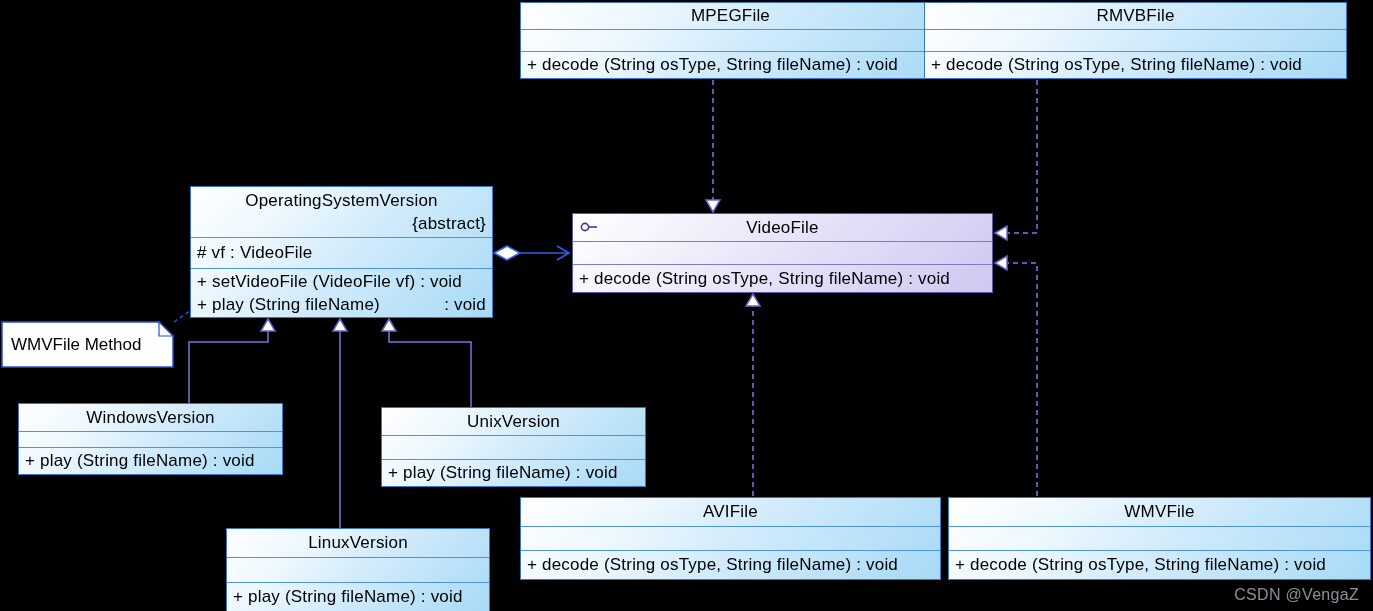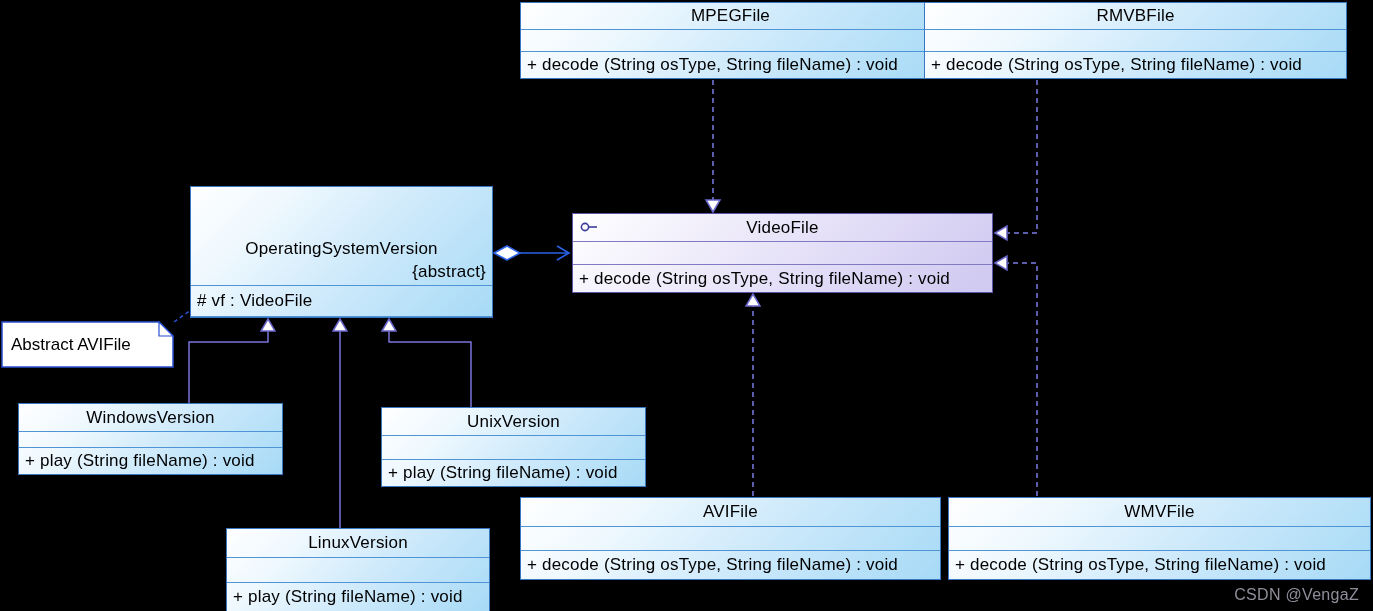"MPEGFile" .uml-class { justify-content: flex-end -> none }
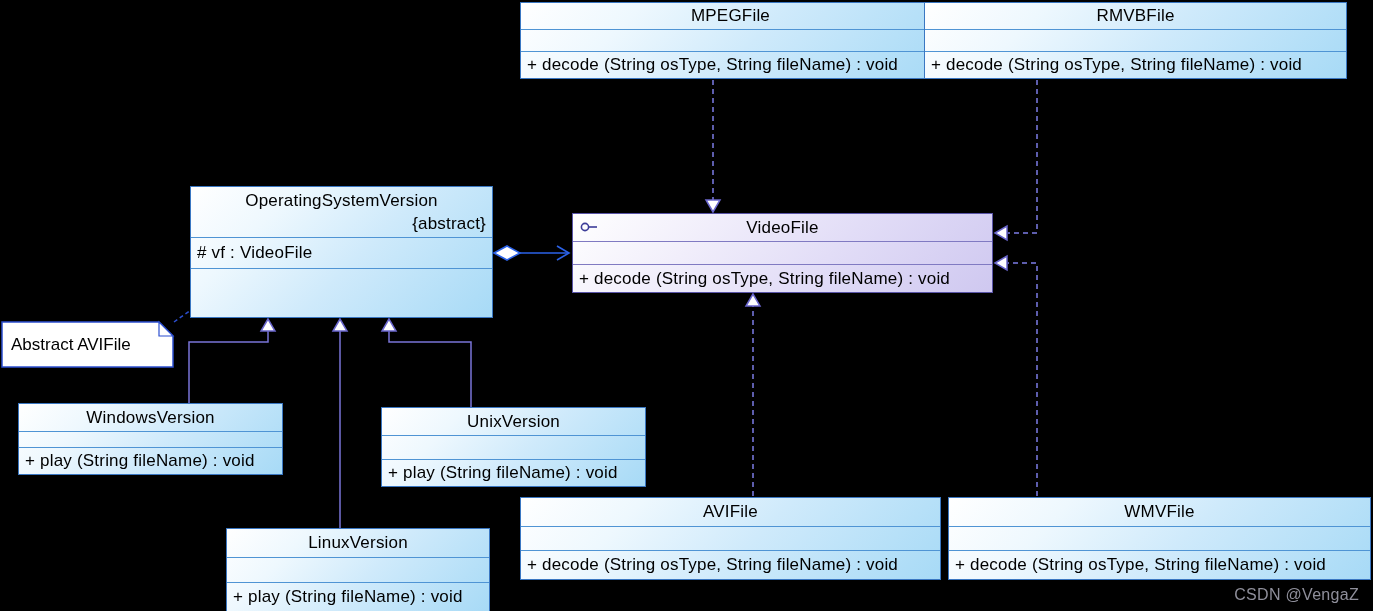"+ setVideoFile (VideoFile vf) :" div.os-ops { html: none -> <div> <div> <span>+ setVideoFile (VideoFile vf) : void</span> </div> <div> <span>+ play (String fileName)</span> <span>: void</span> </div> </div> }
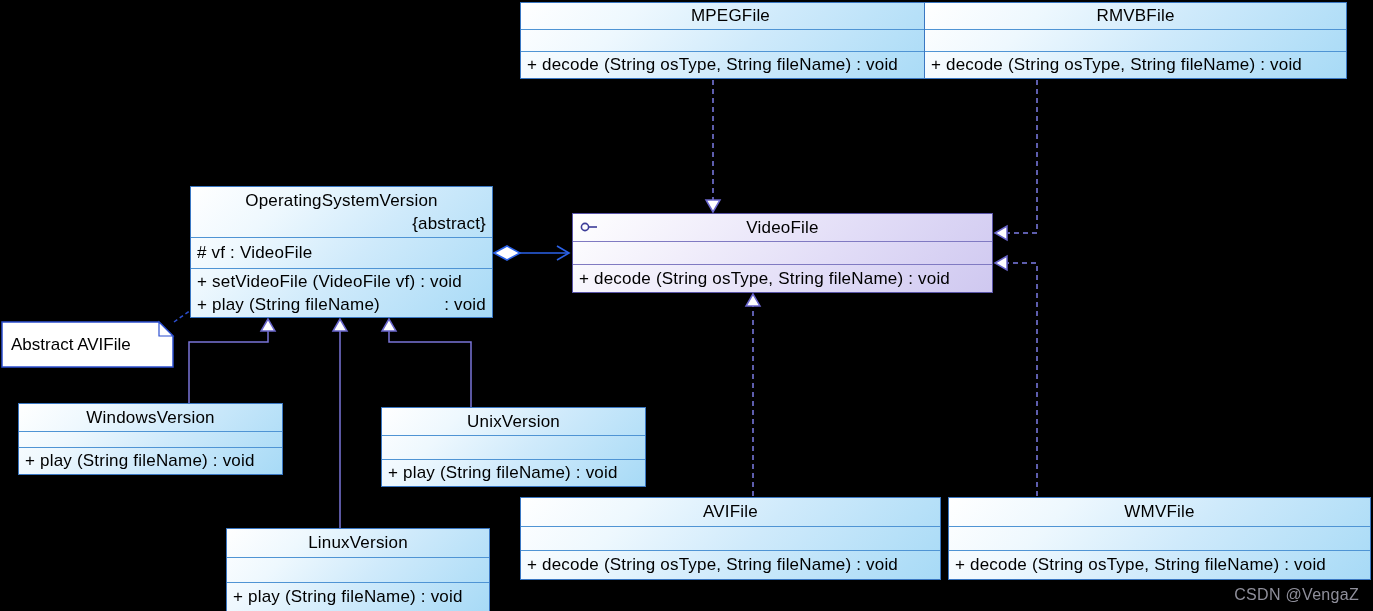"Abstract AVIFile" span { text: Abstract AVIFile -> WMVFile Method }
